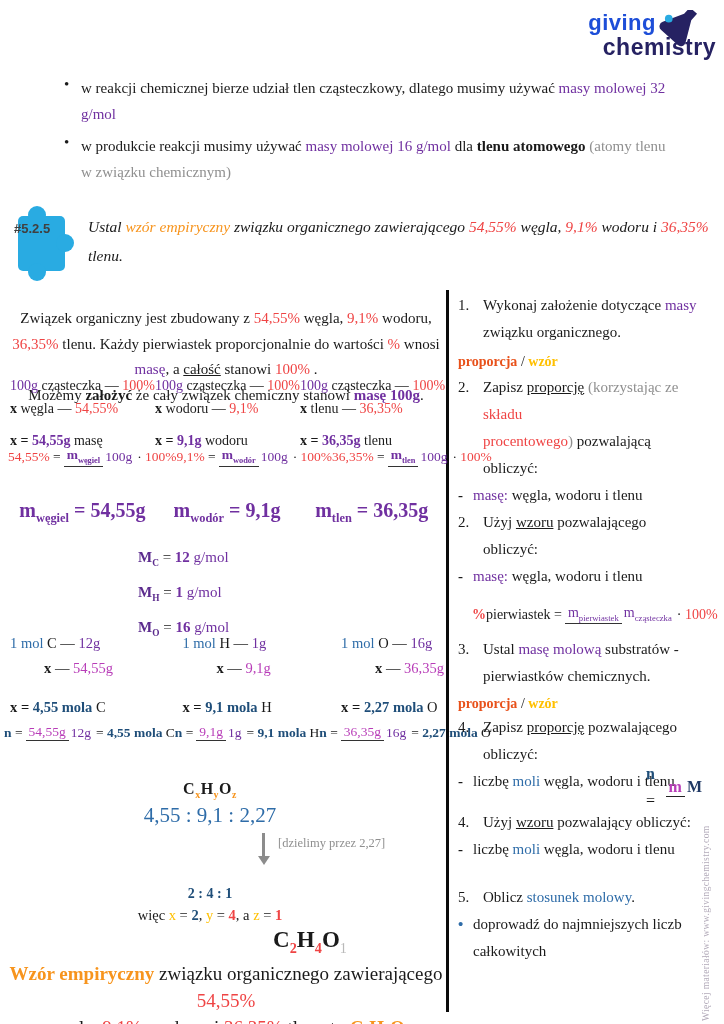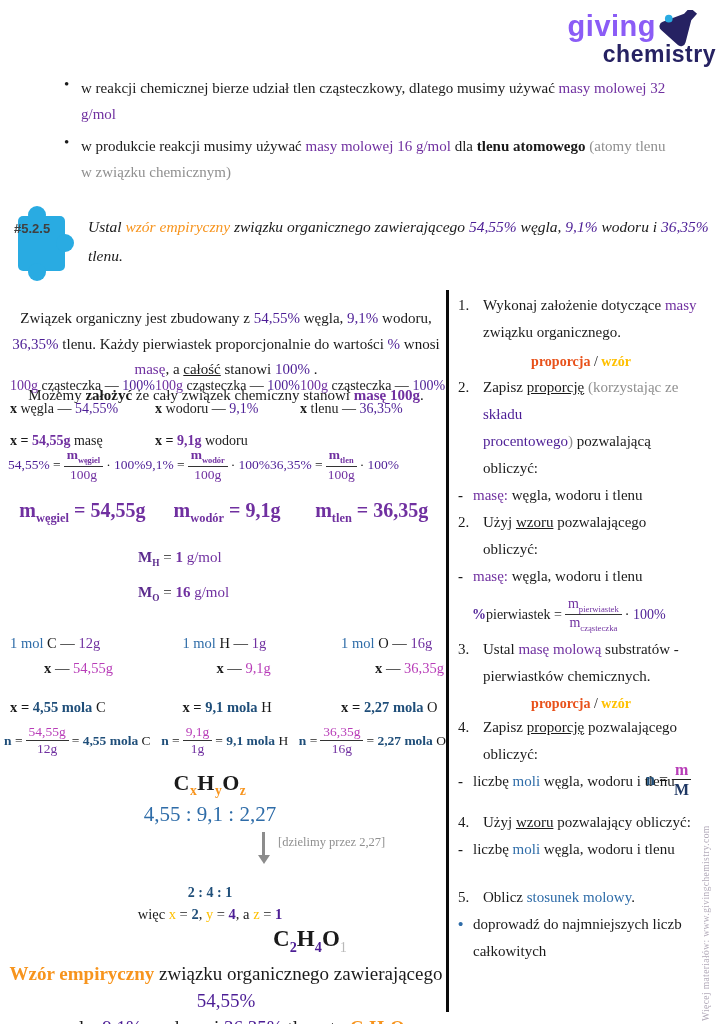"giving" .logo .w1 { color: #8b5cf6 -> #1d4ed8; font-size: 29px -> 22px }
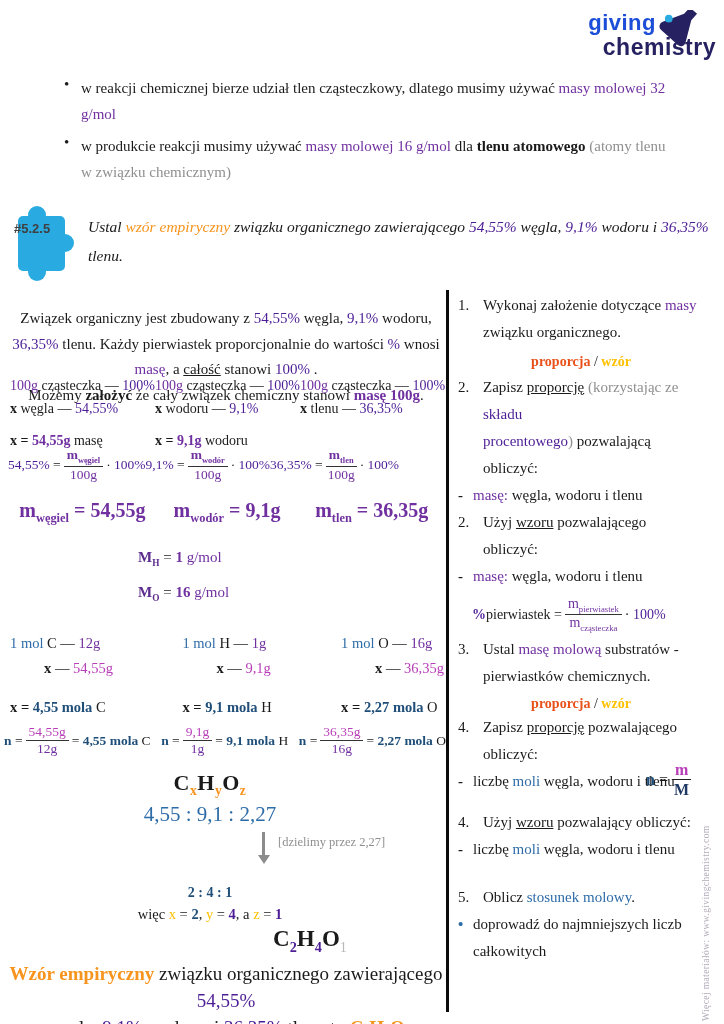"54,55%" .red { color: #4c1d95 -> #ef4444 }
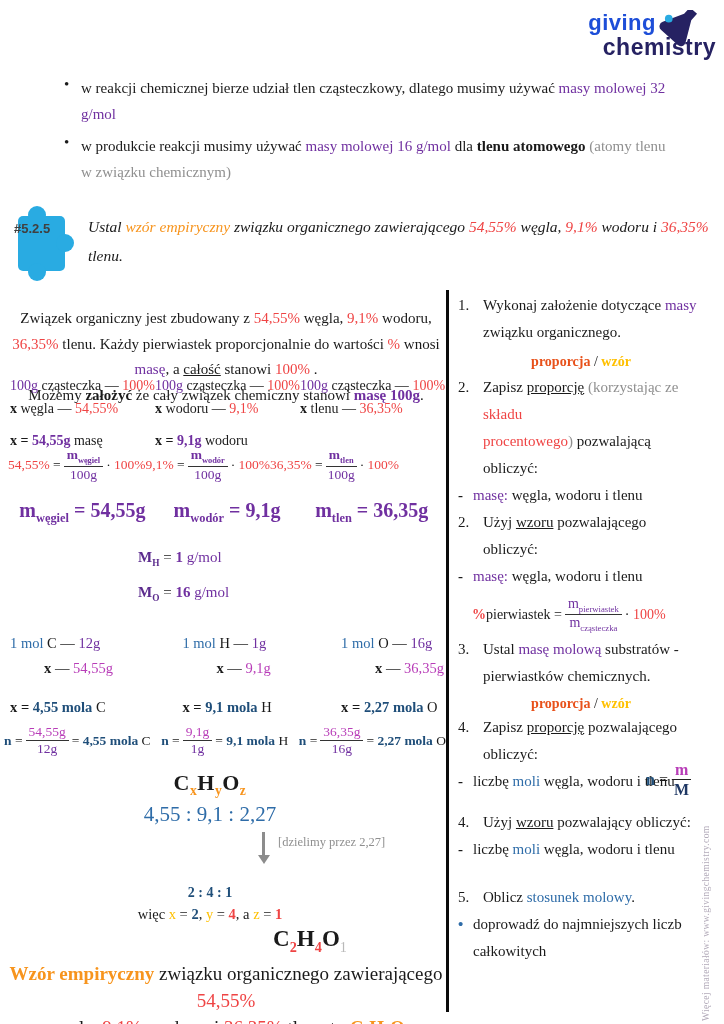"proporcja / wzór" .rheader { text-align: center -> left }
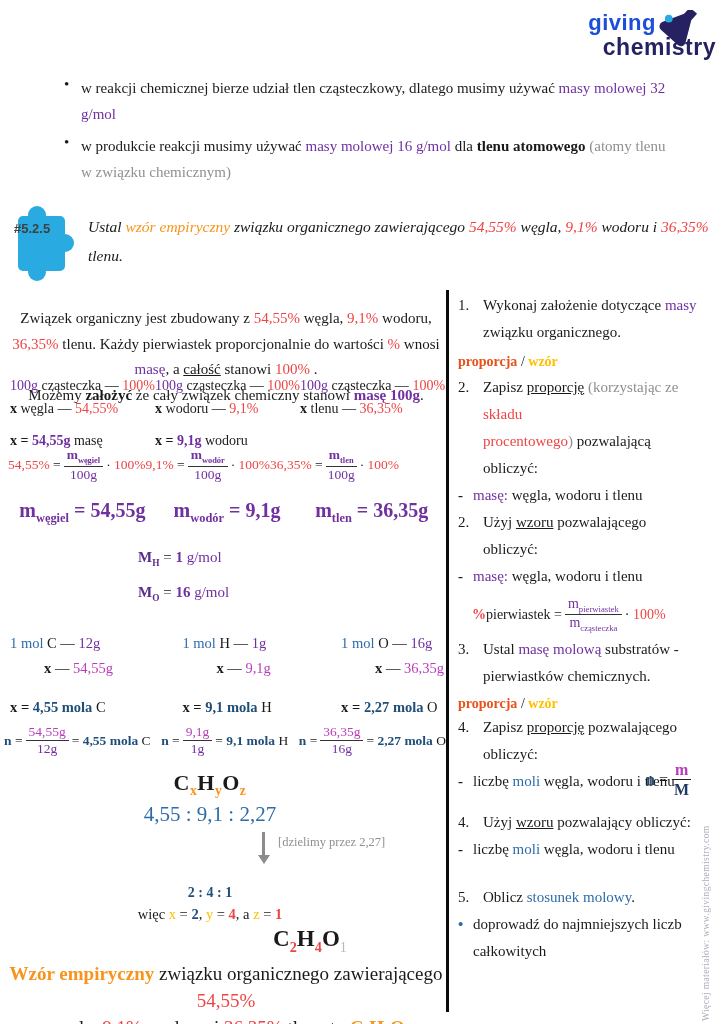"x = 36,35g tlenu" div.l3 { html: none -> <div><span>x = </span><span>36,35g</span><span> tlenu</span></div> }
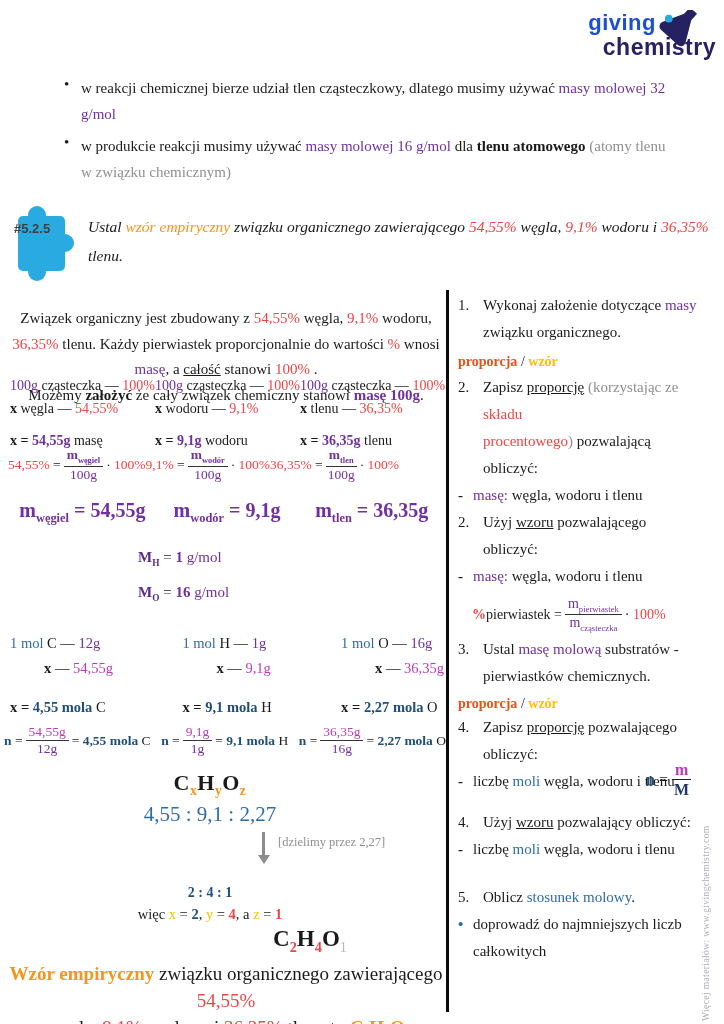"mwęgiel" .frac { flex-direction: column -> row }
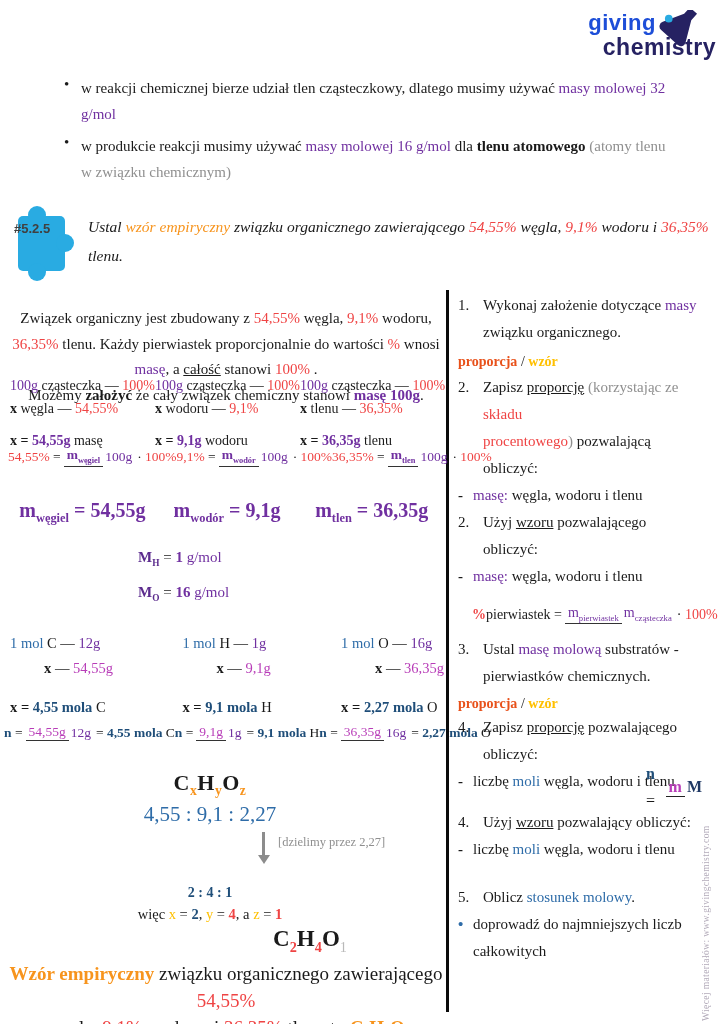"MC = 12 g/mol" div { html: none -> <div><span>M</span><sub>C</sub><span> = </span><span>12</span><span> g/mol</span></div> }
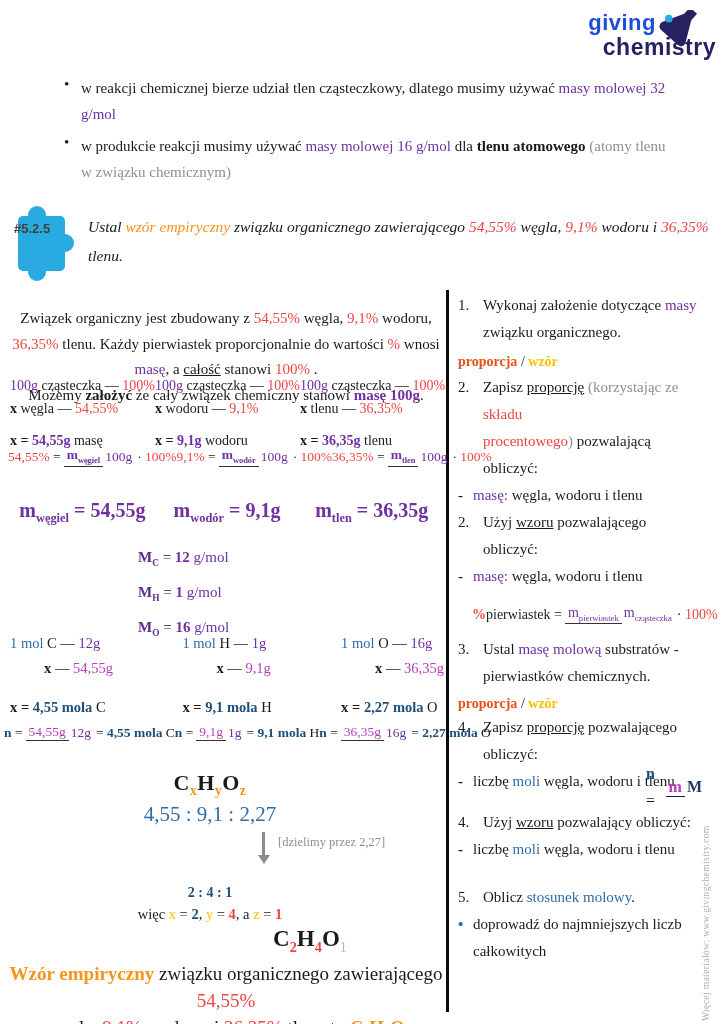"CxHyOz" .r-f { font-size: 22px -> 16px; margin-top: none -> 10px }
